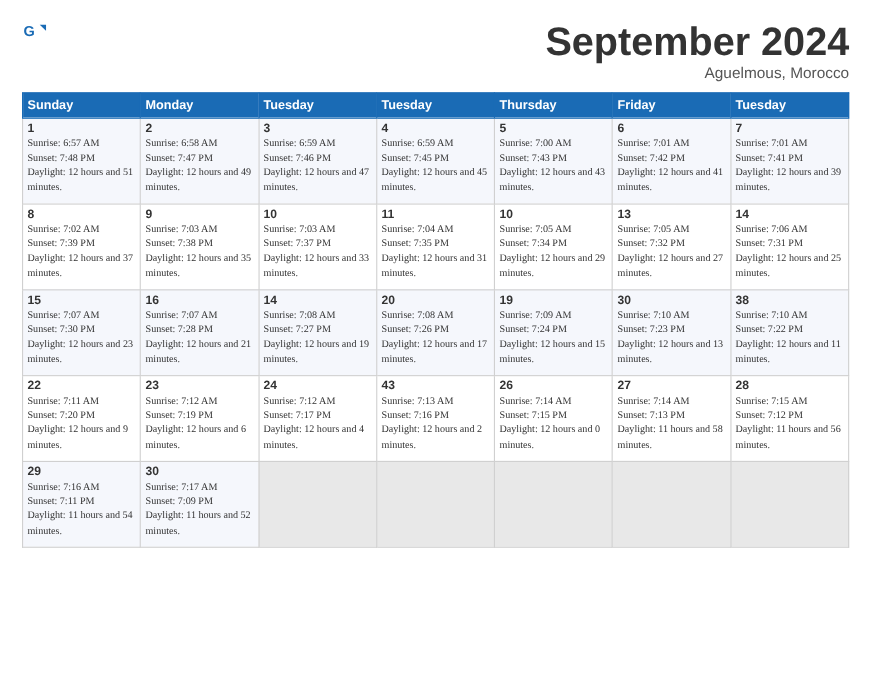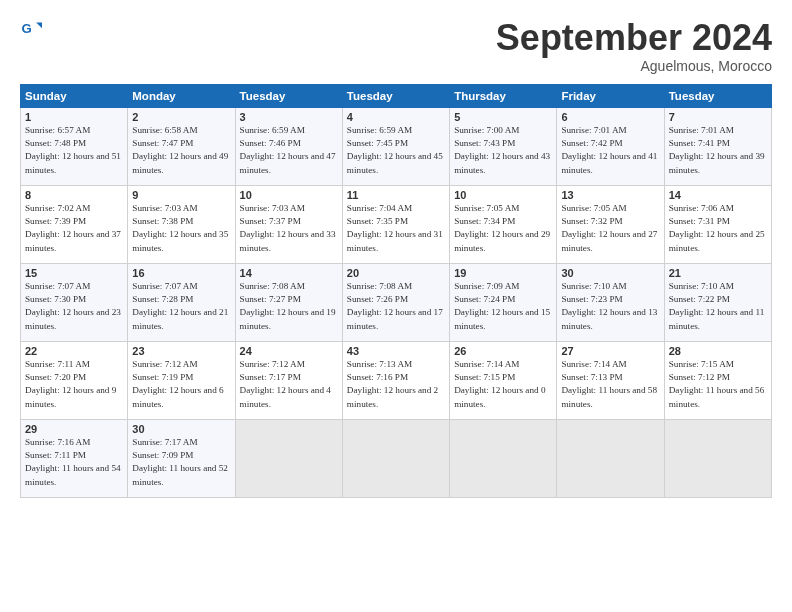"21" span.day-num { text: 21 -> 38 }
